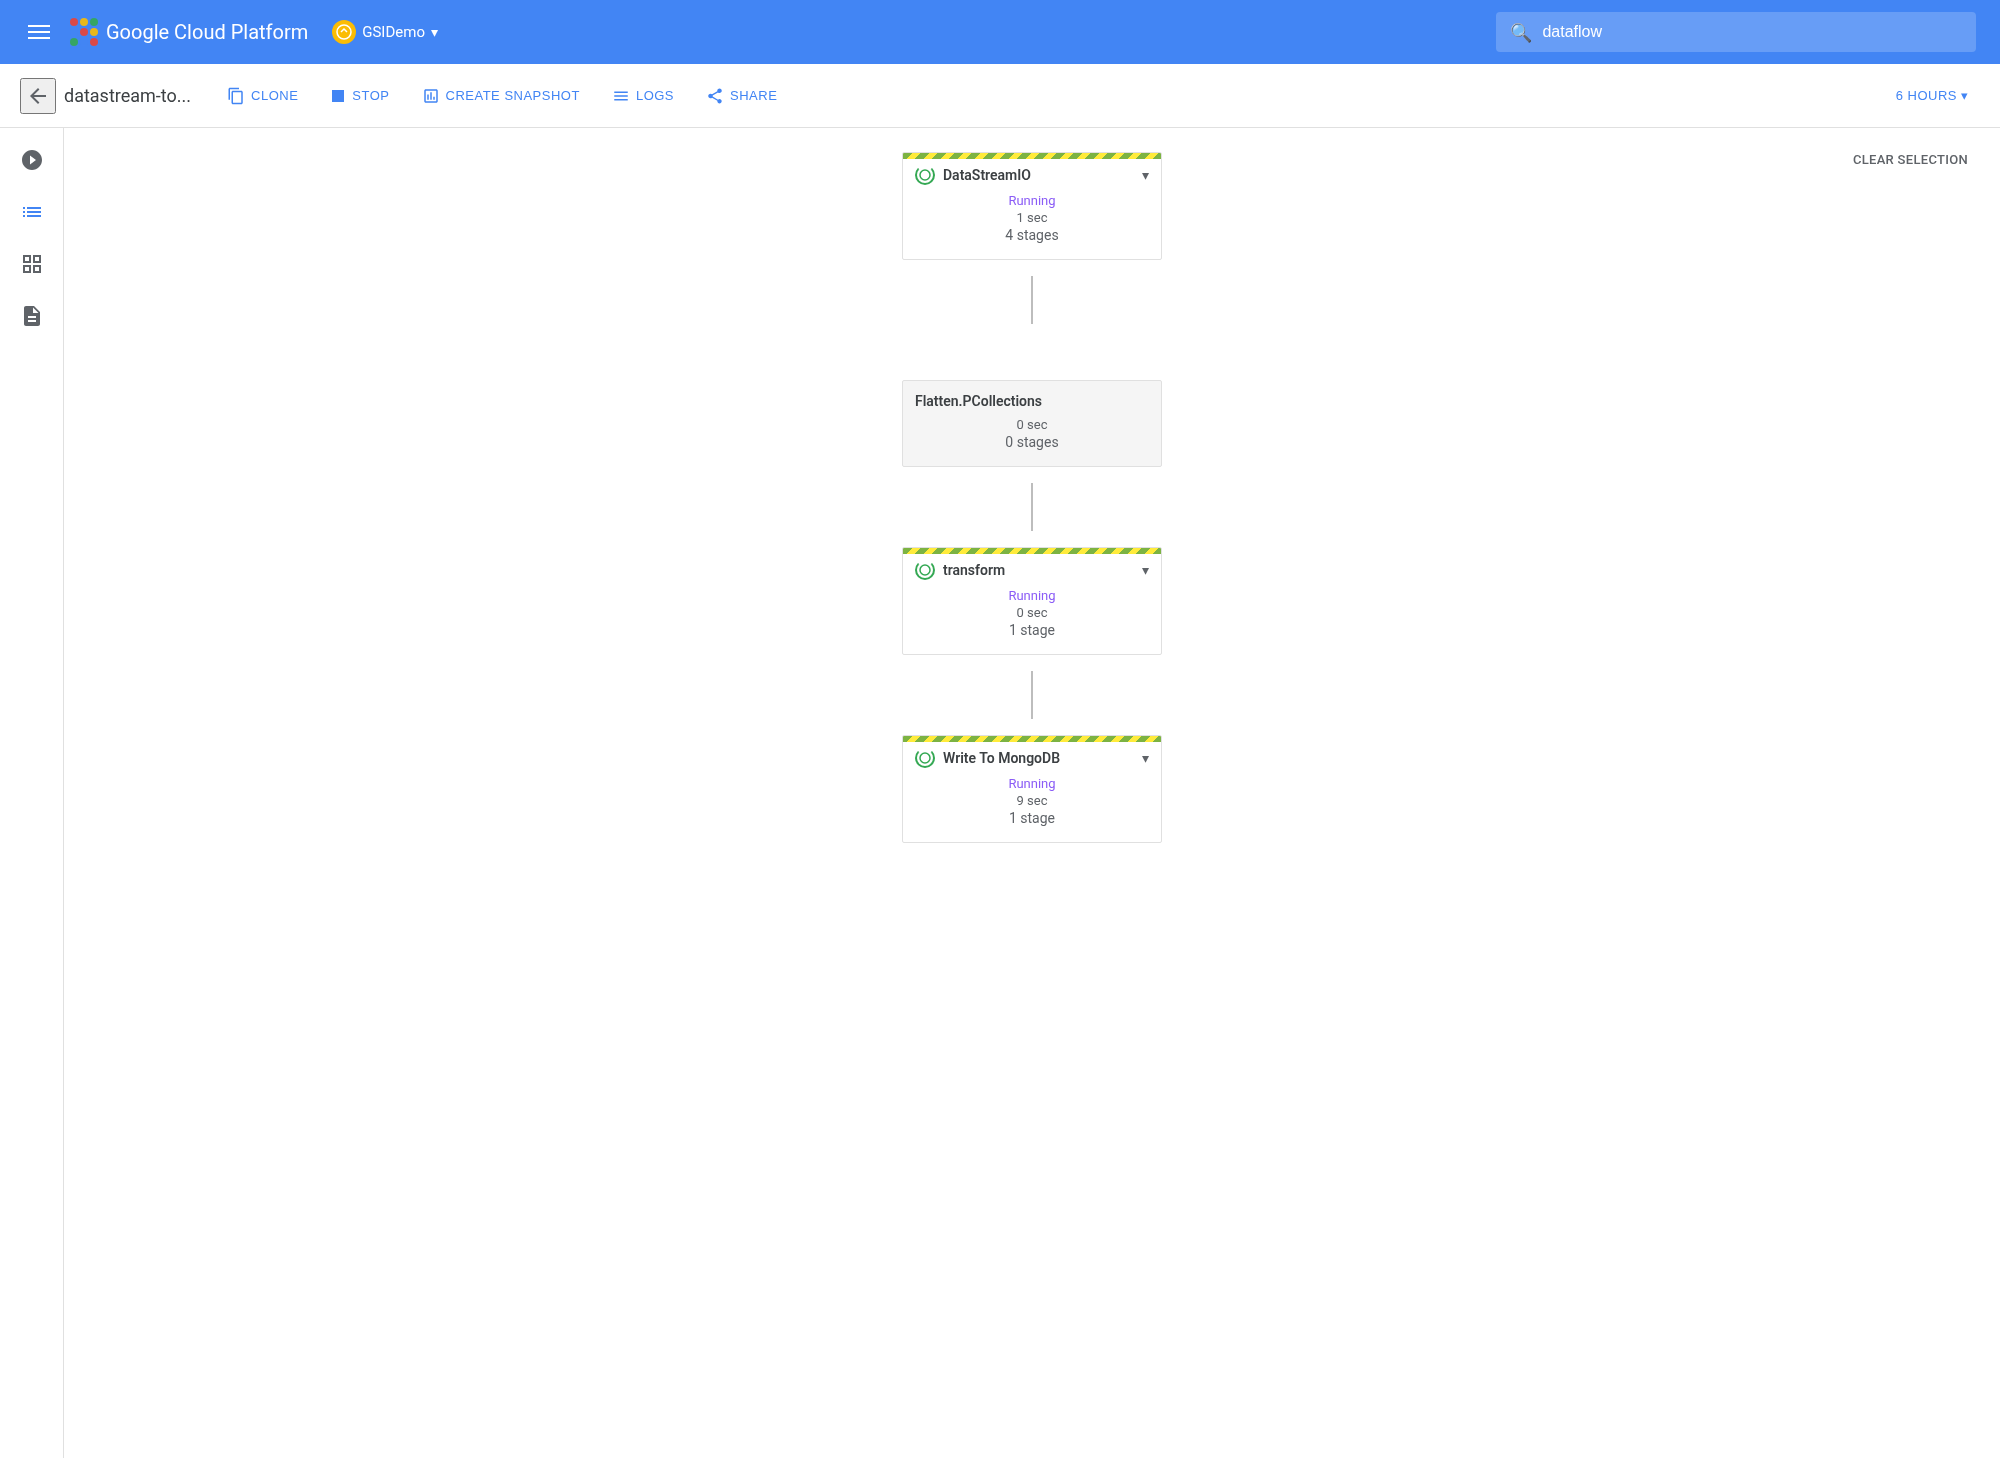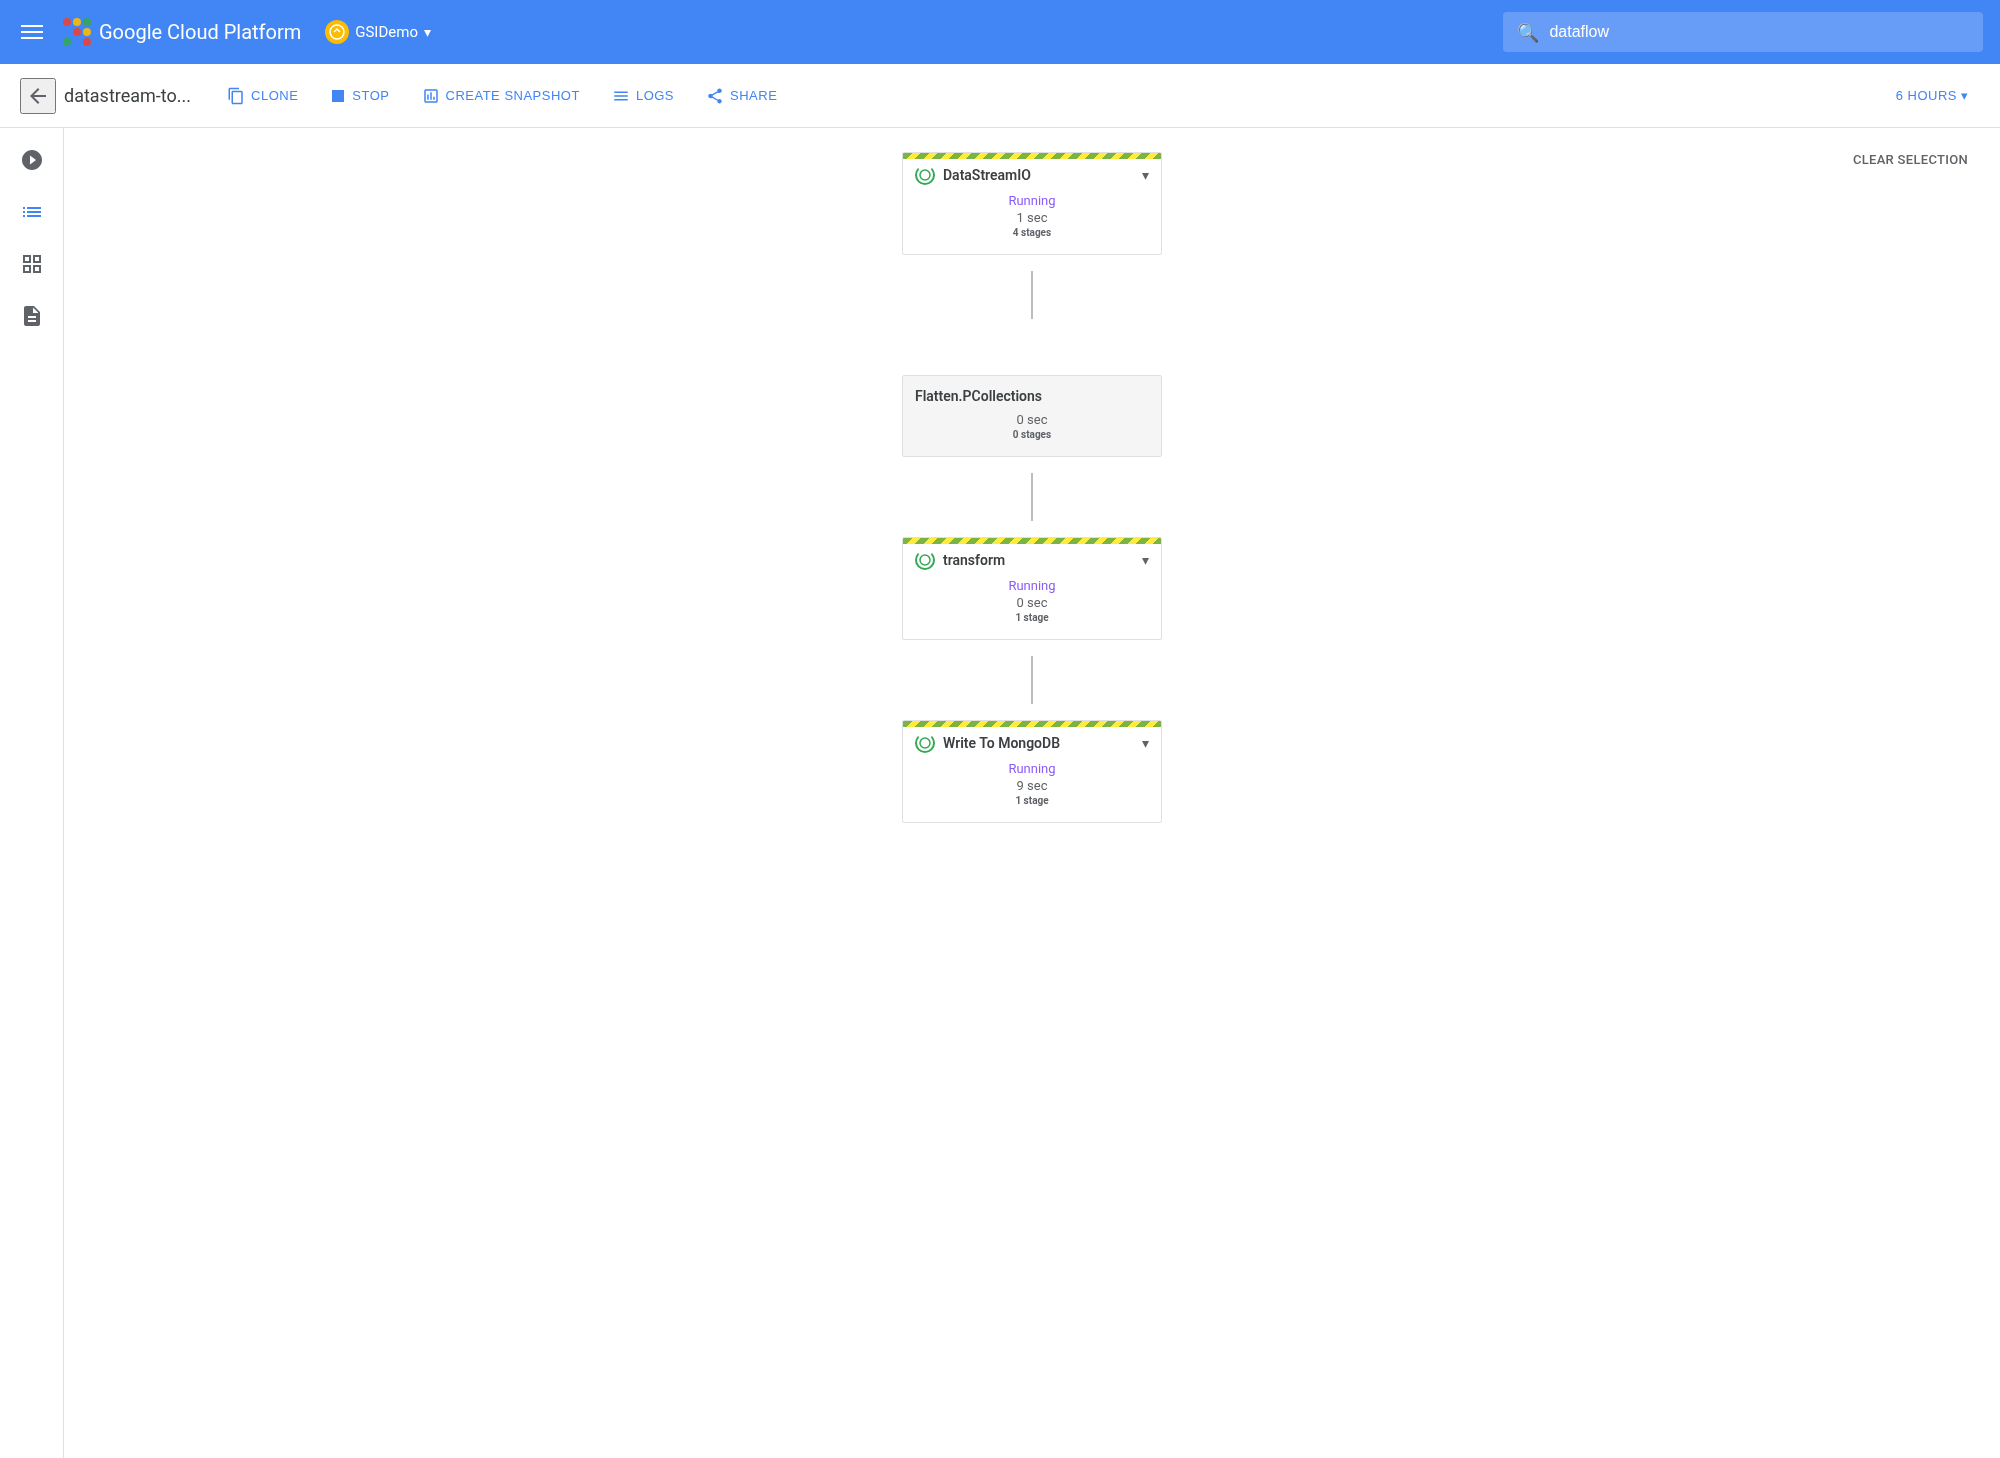"Google Cloud Platform" .top-bar { padding: 0 17px -> 0 24px }
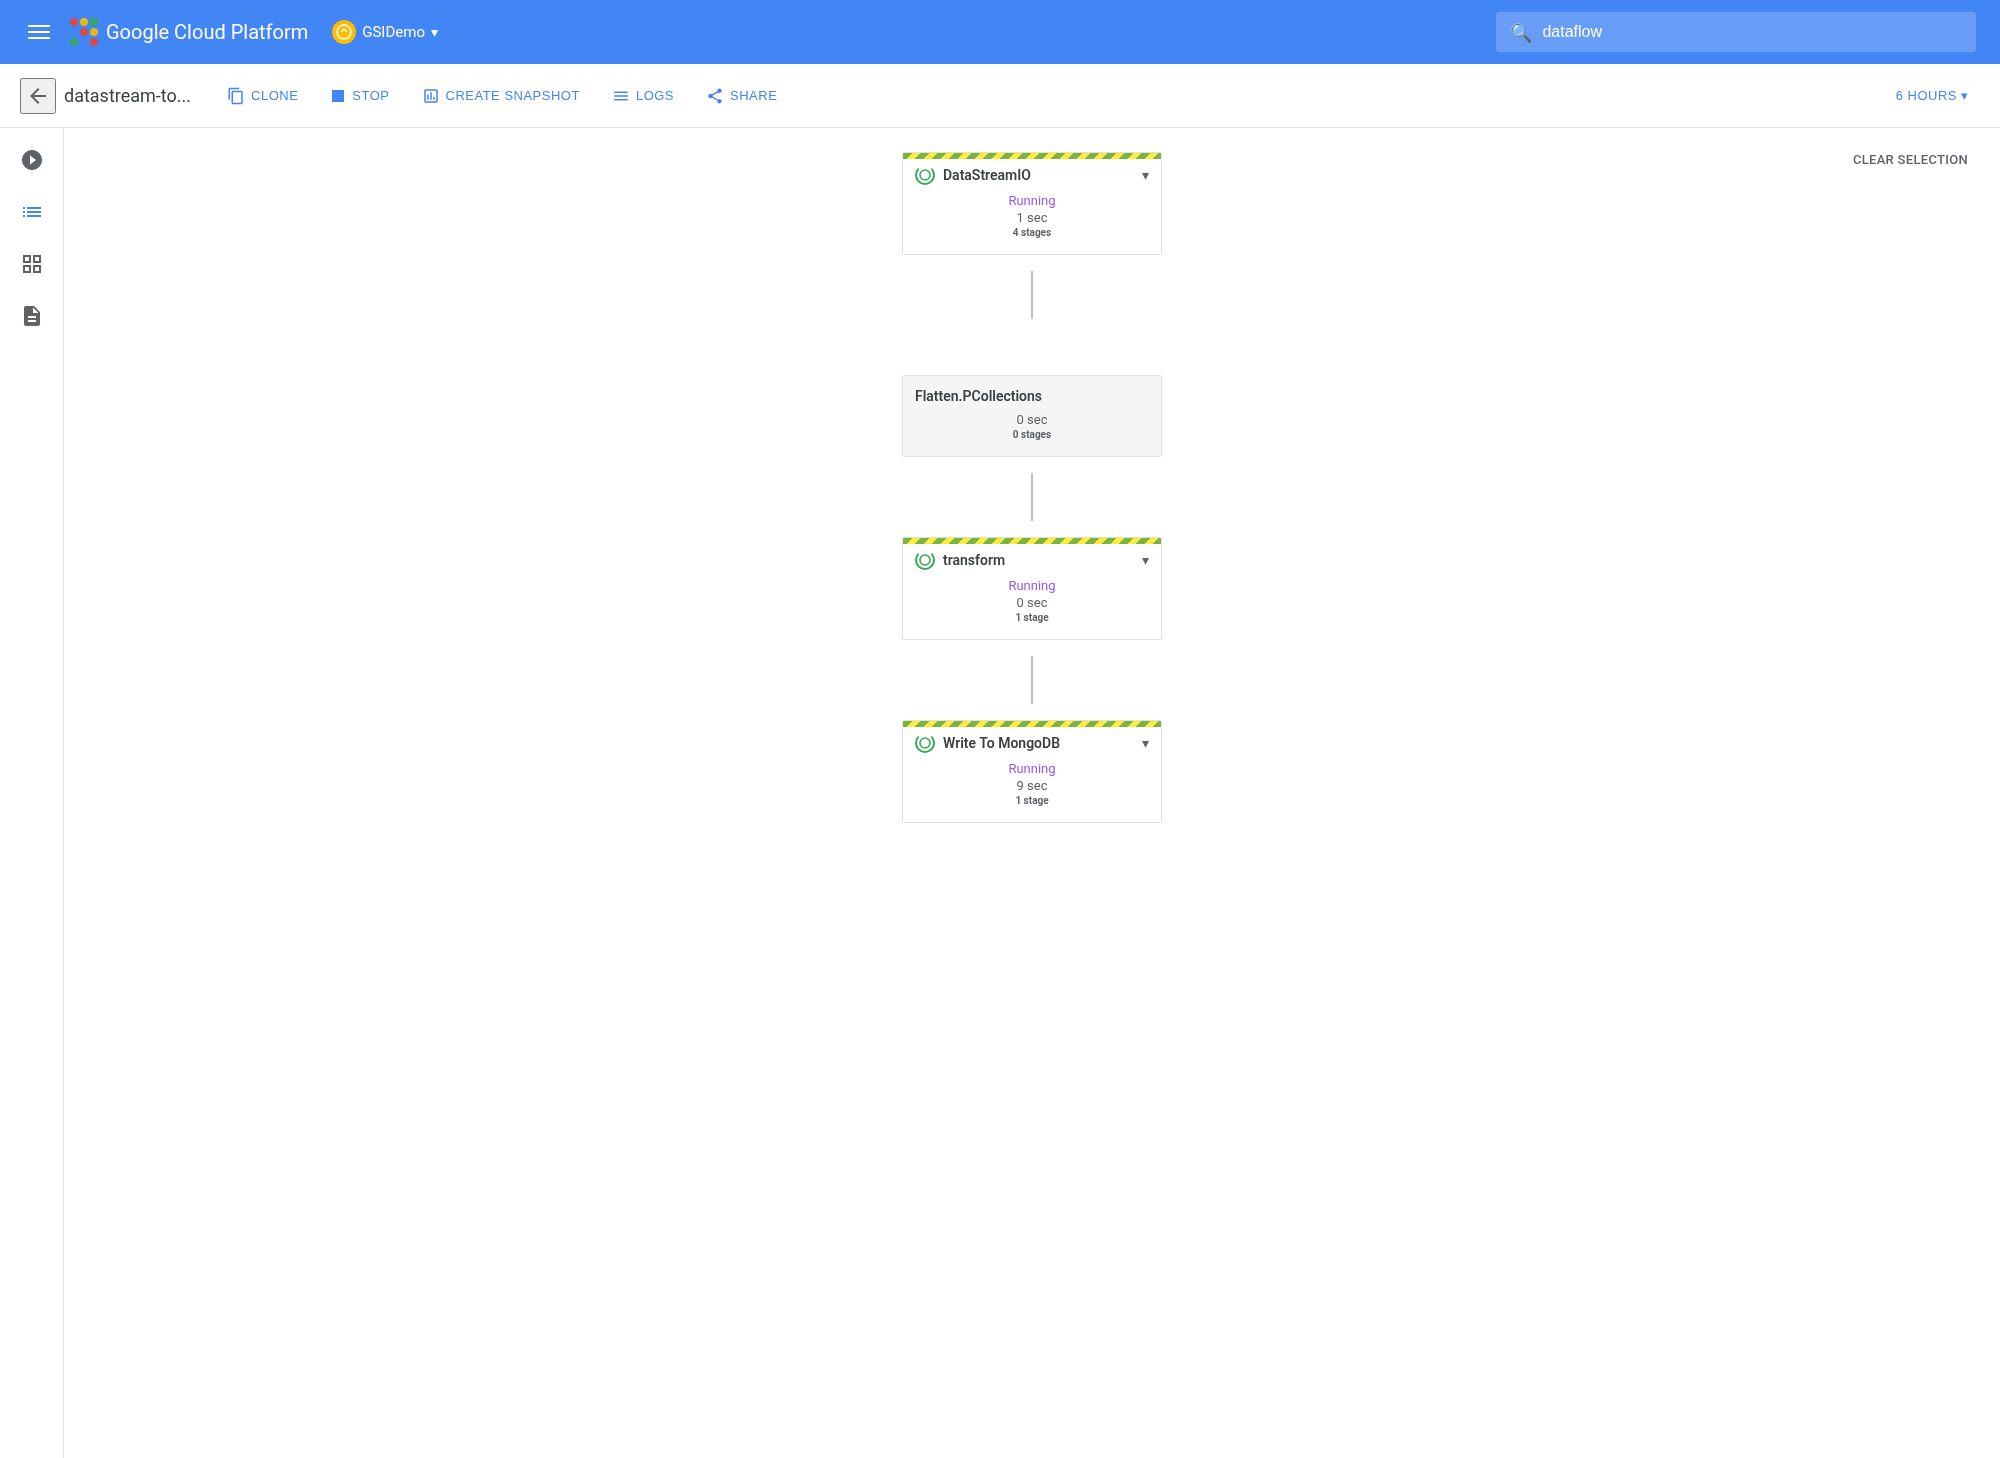"4 stages" .node-stages { font-size: 10px -> 14px; font-weight: bold -> none }
